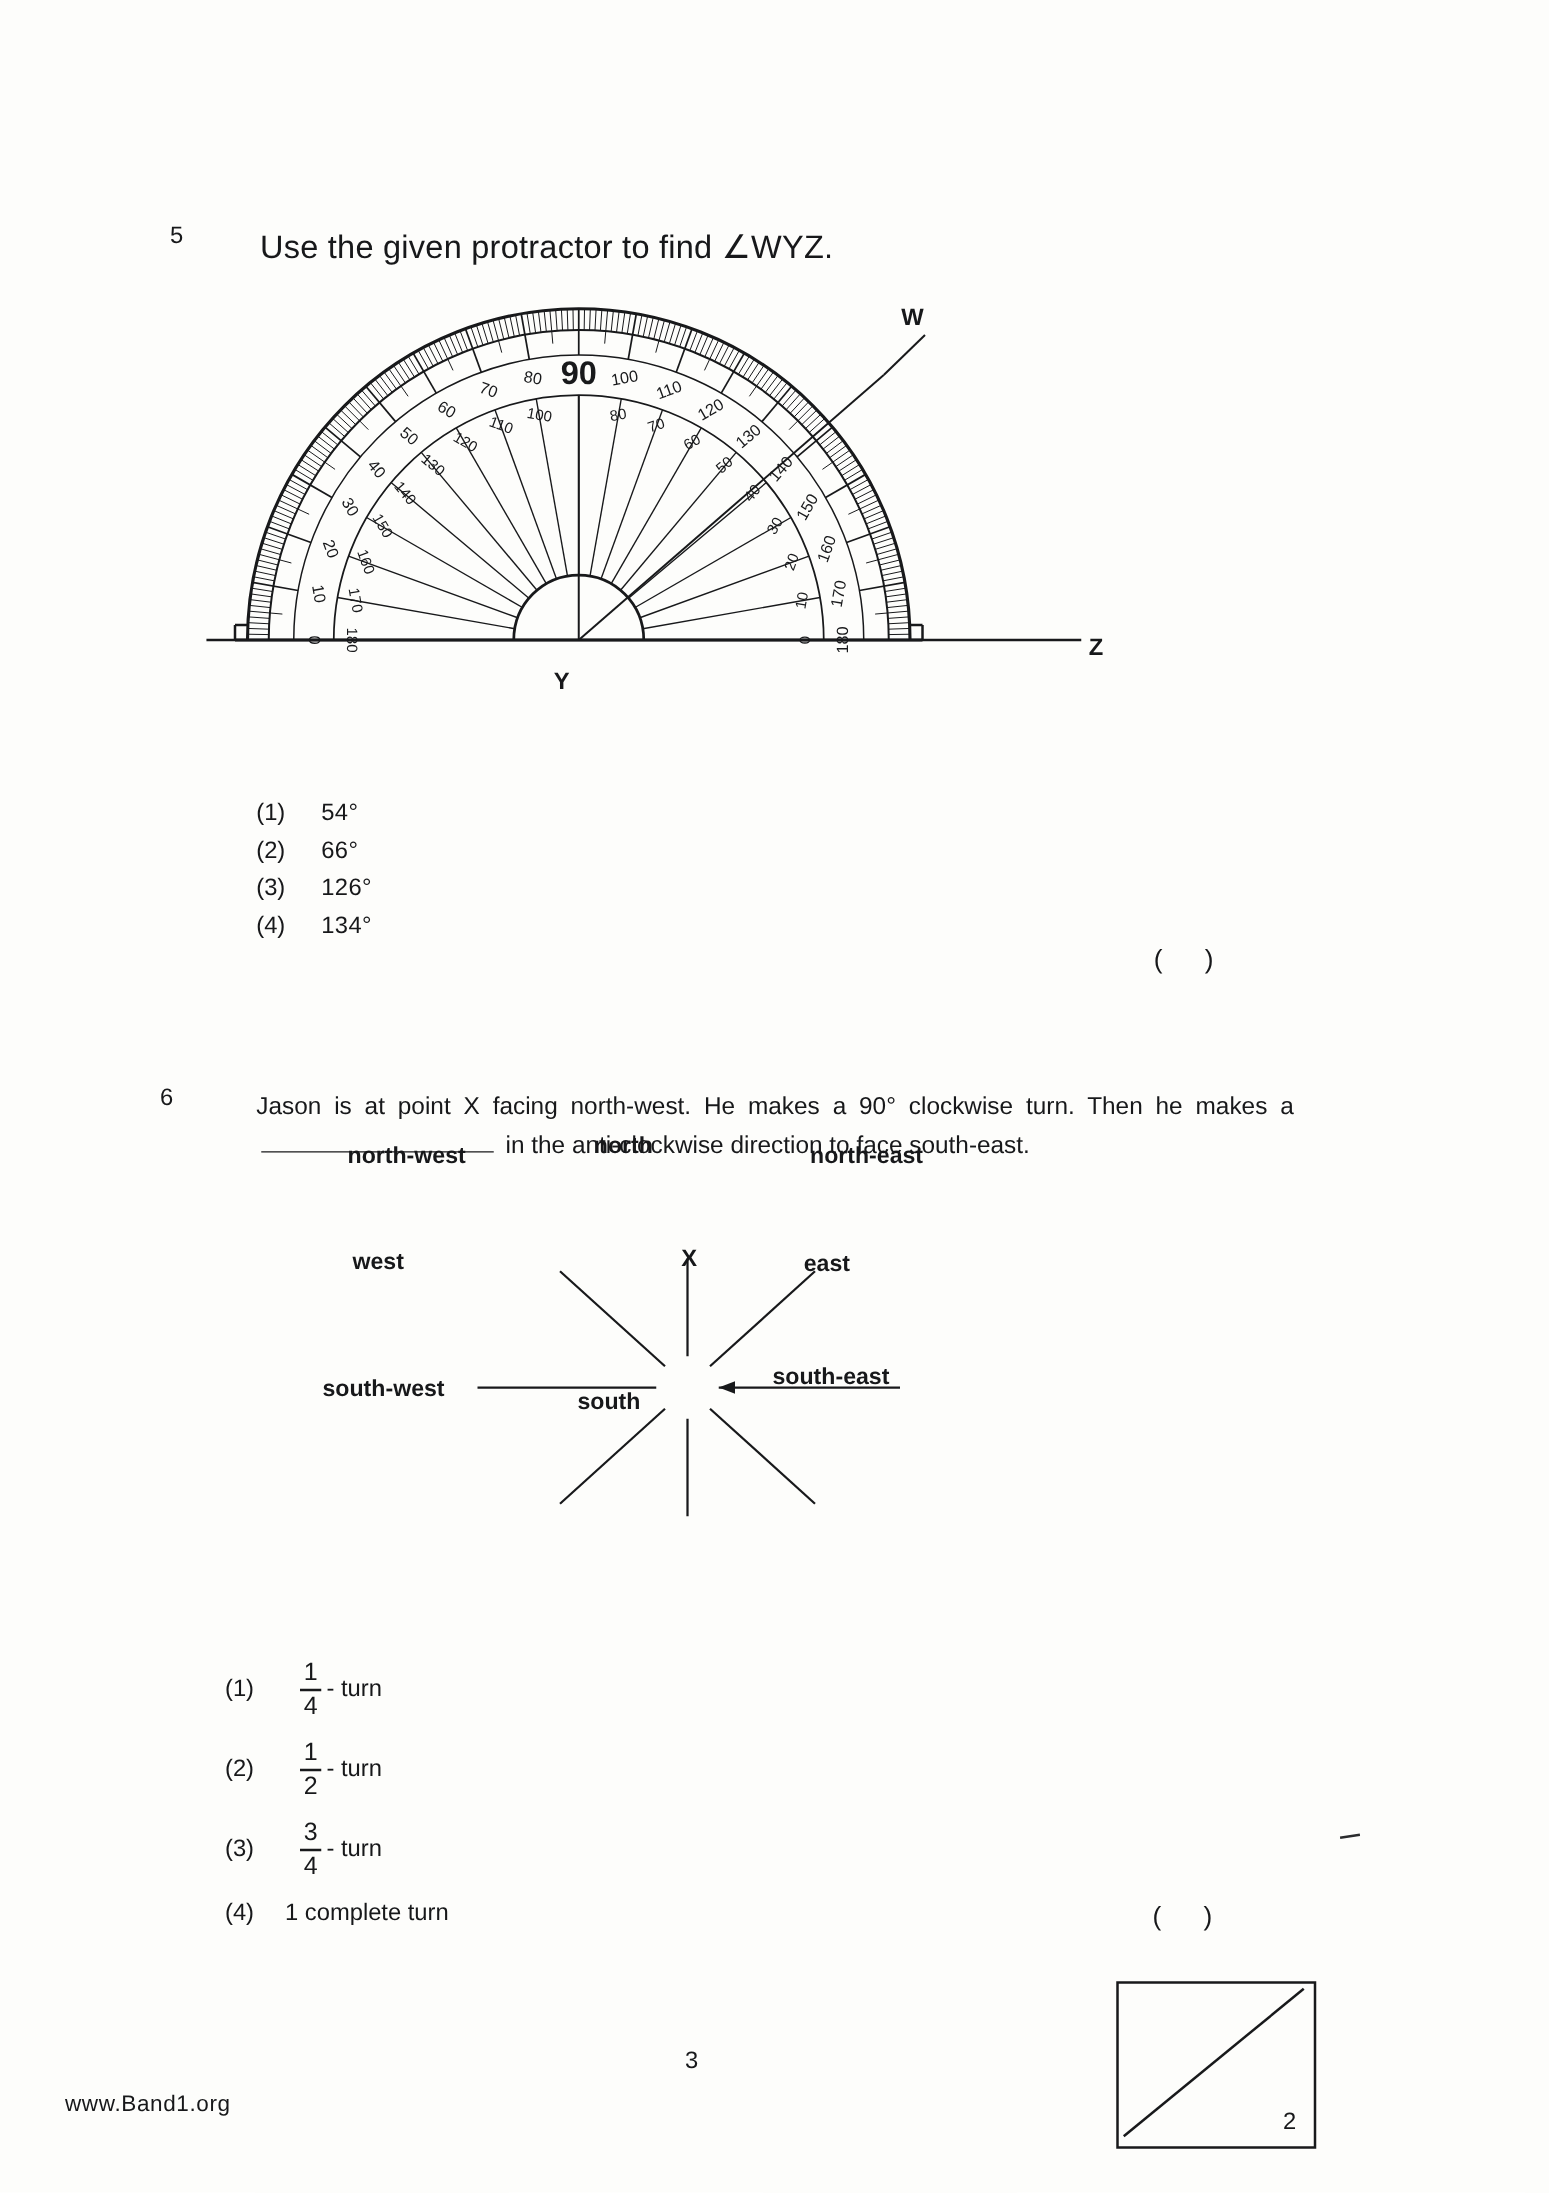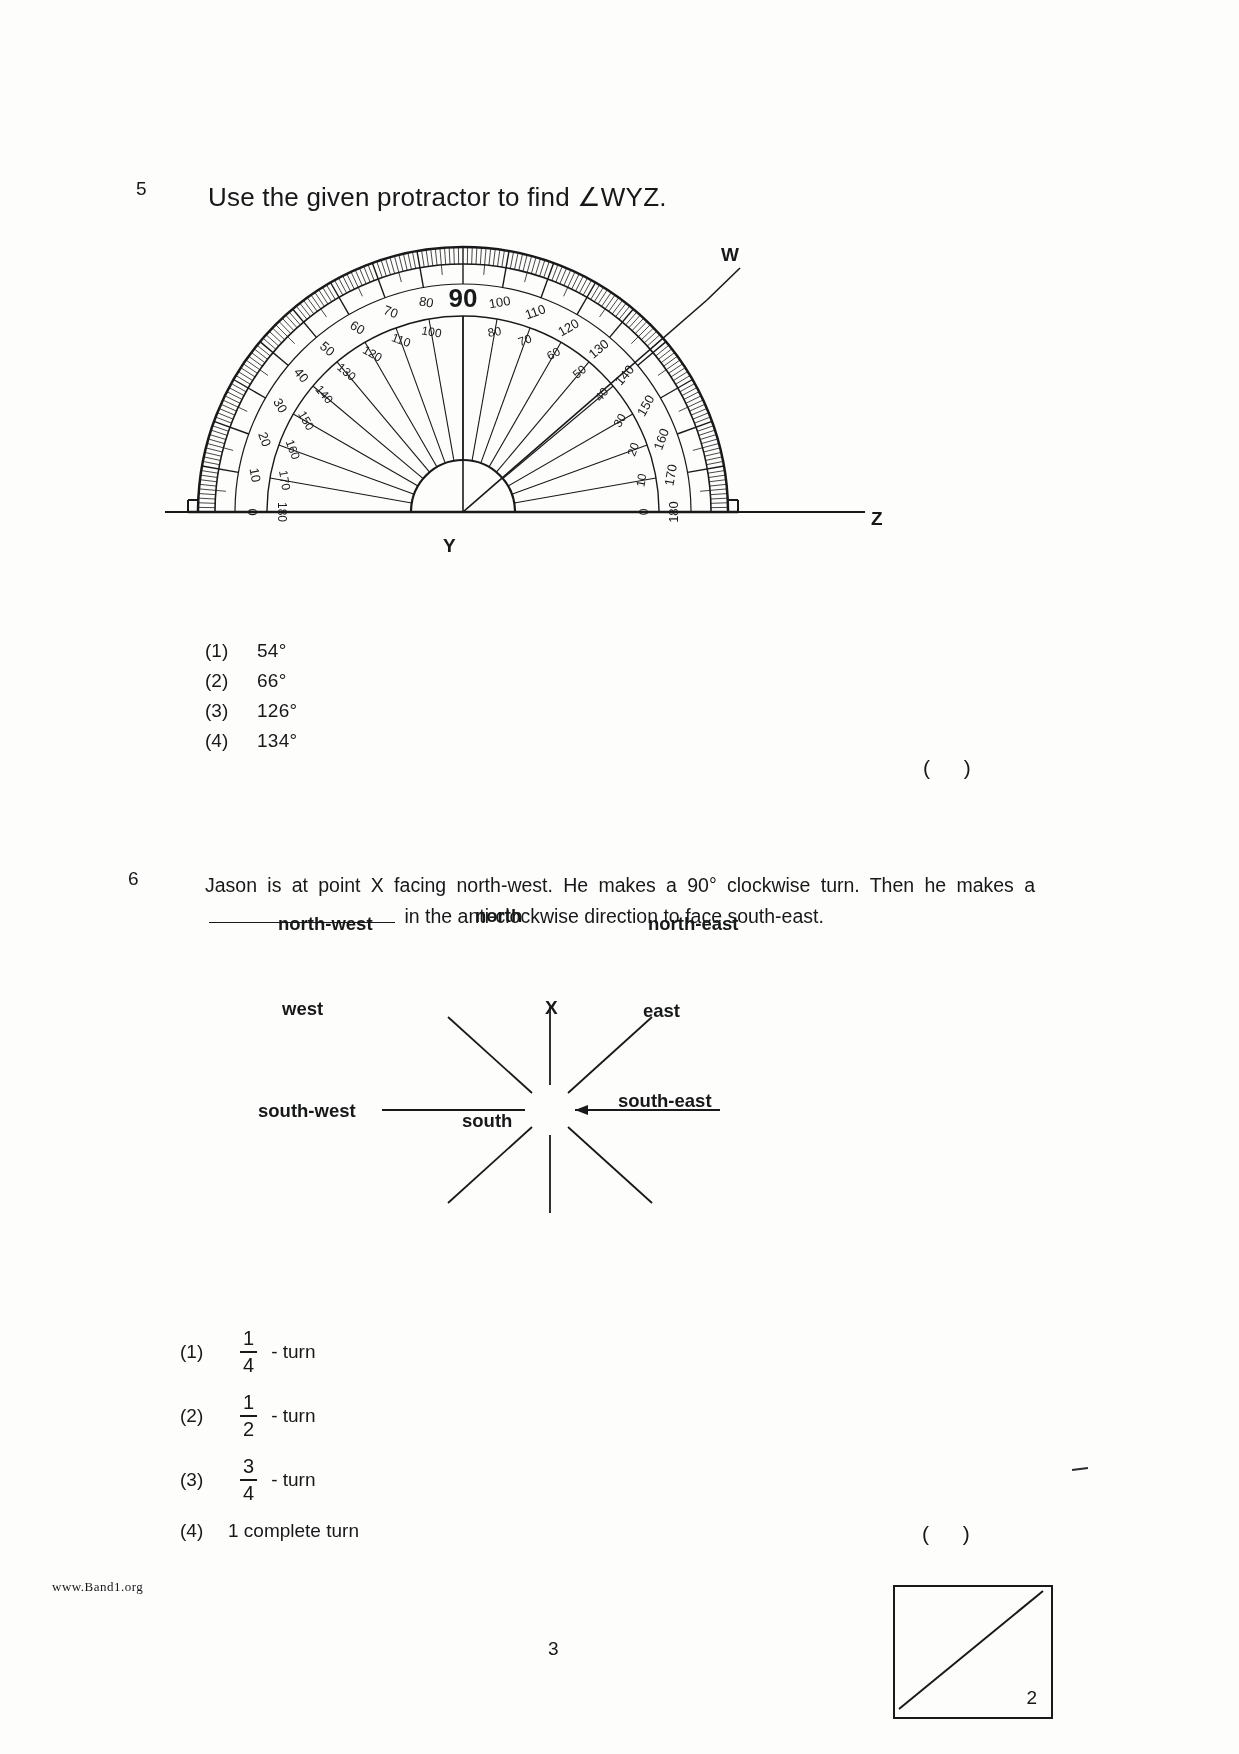"- turn" .frac-txt { margin-left: 10px -> 0 }
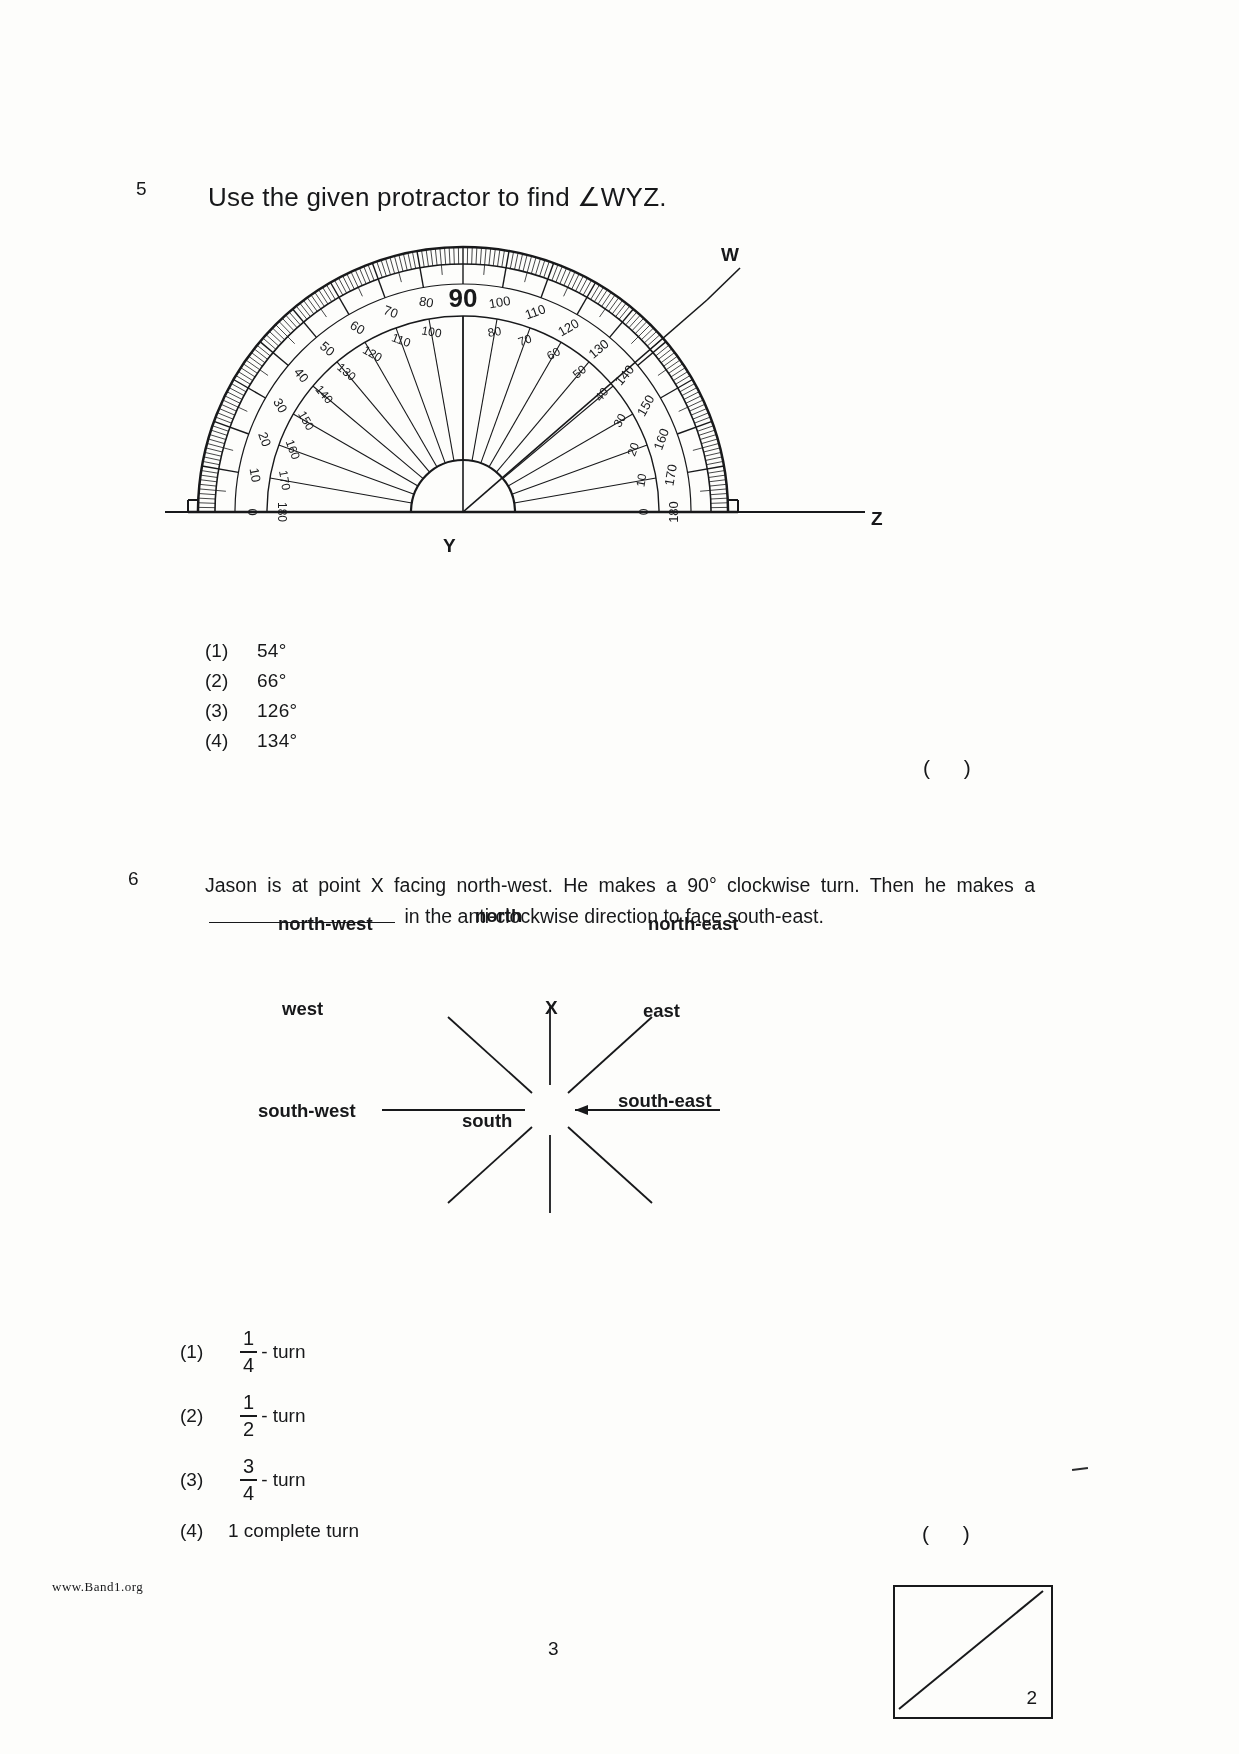"www.Band1.org" .site { font-family: Liberation Serif, serif -> Liberation Sans, sans-serif; font-size: 13px -> 18px; top: 1579px -> 1673px }
